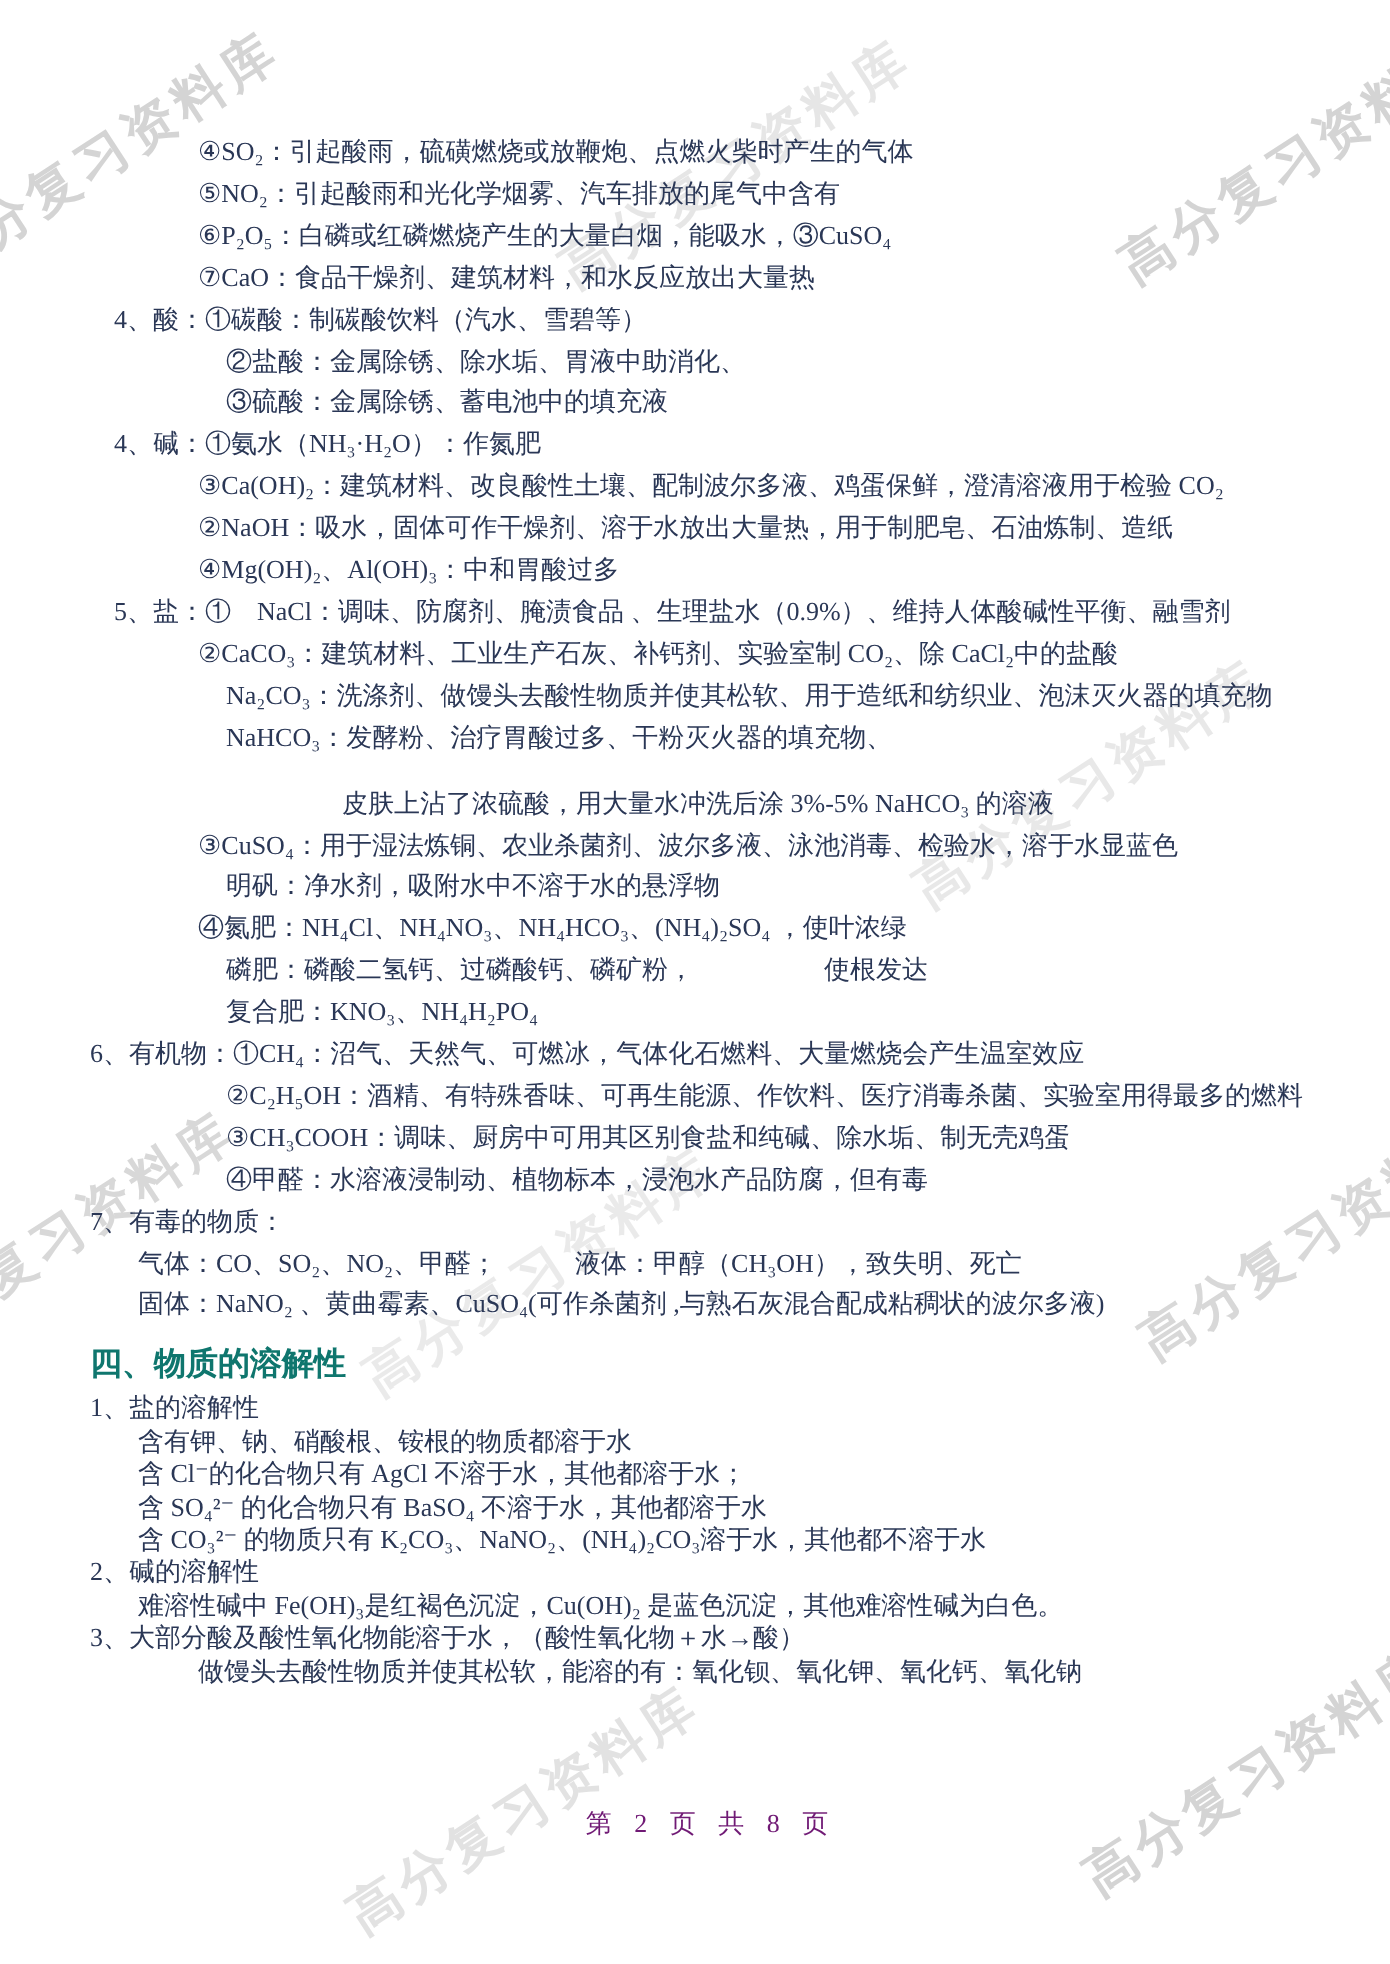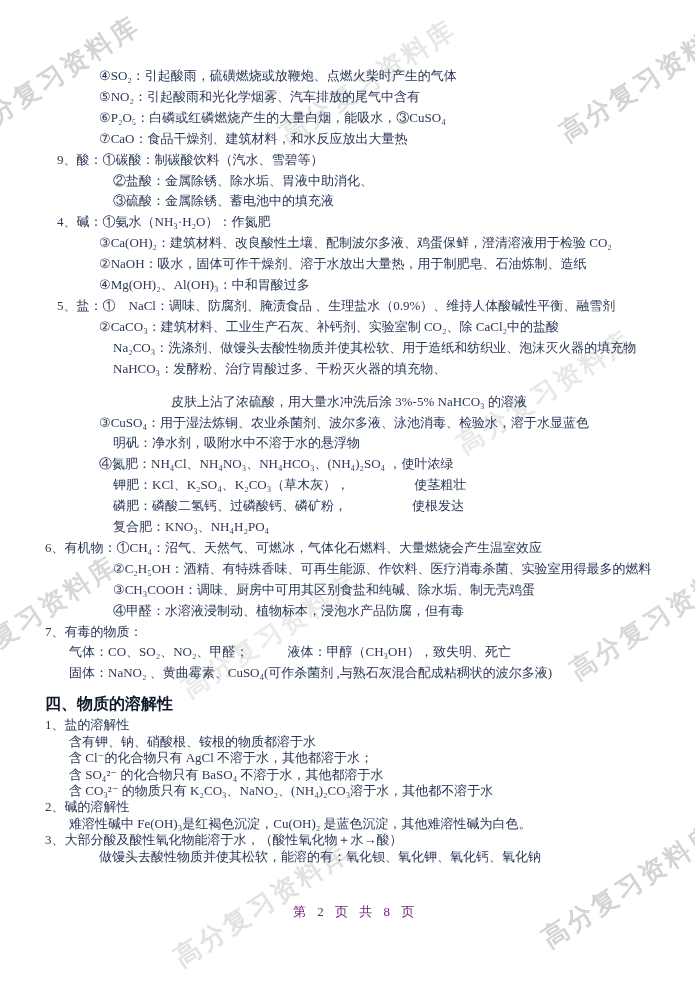"9、酸：①碳酸：制碳酸饮料（汽水、雪碧等）" div.line { text: 9 -> 4 }
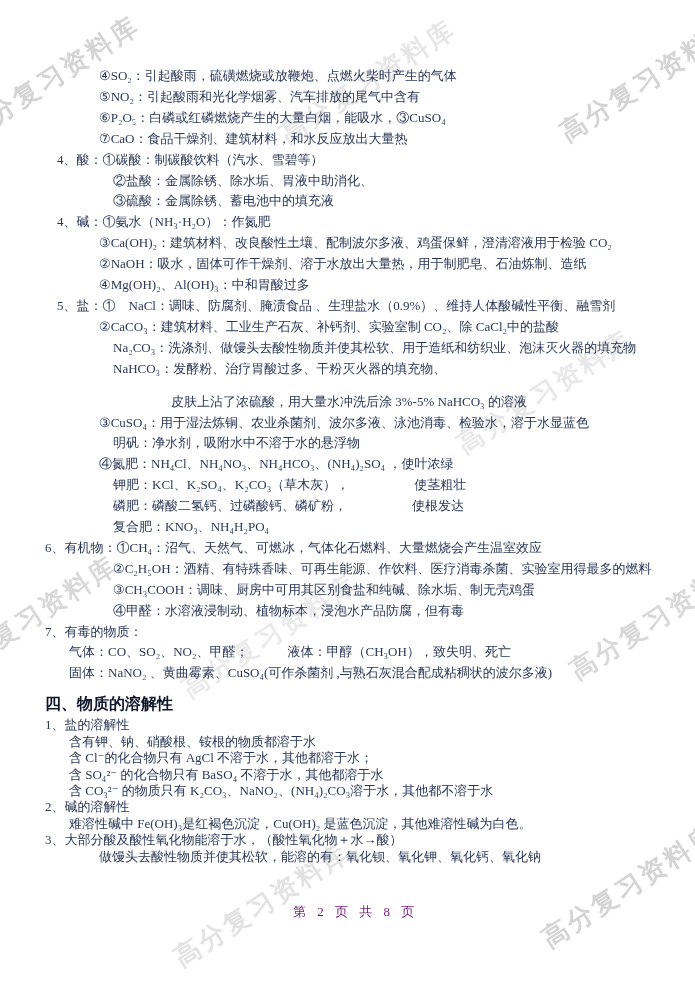"钾肥：KCl、K₂SO₄、K₂CO₃（草木灰）， 使茎粗壮" div.line { html: <div>钾肥：KCl、K₂SO₄、K₂CO₃（草木灰）， 使茎粗壮</div> -> none }
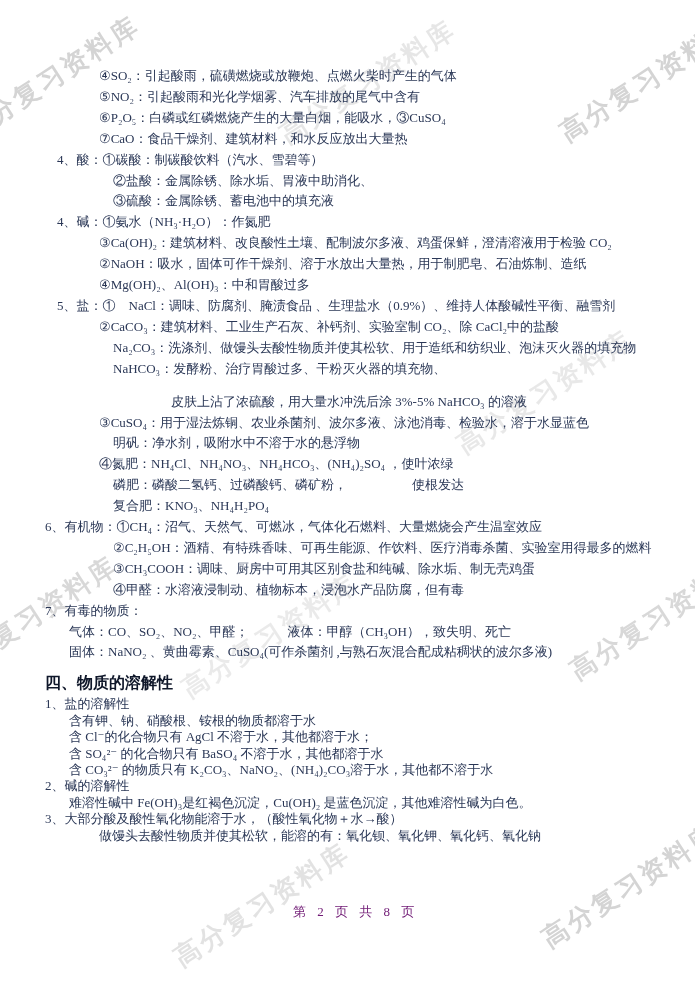"四、物质的溶解性" .line.heading { color: #0f172a -> #0f766e; font-family: Liberation Sans, sans-serif -> Liberation Mono, monospace }
